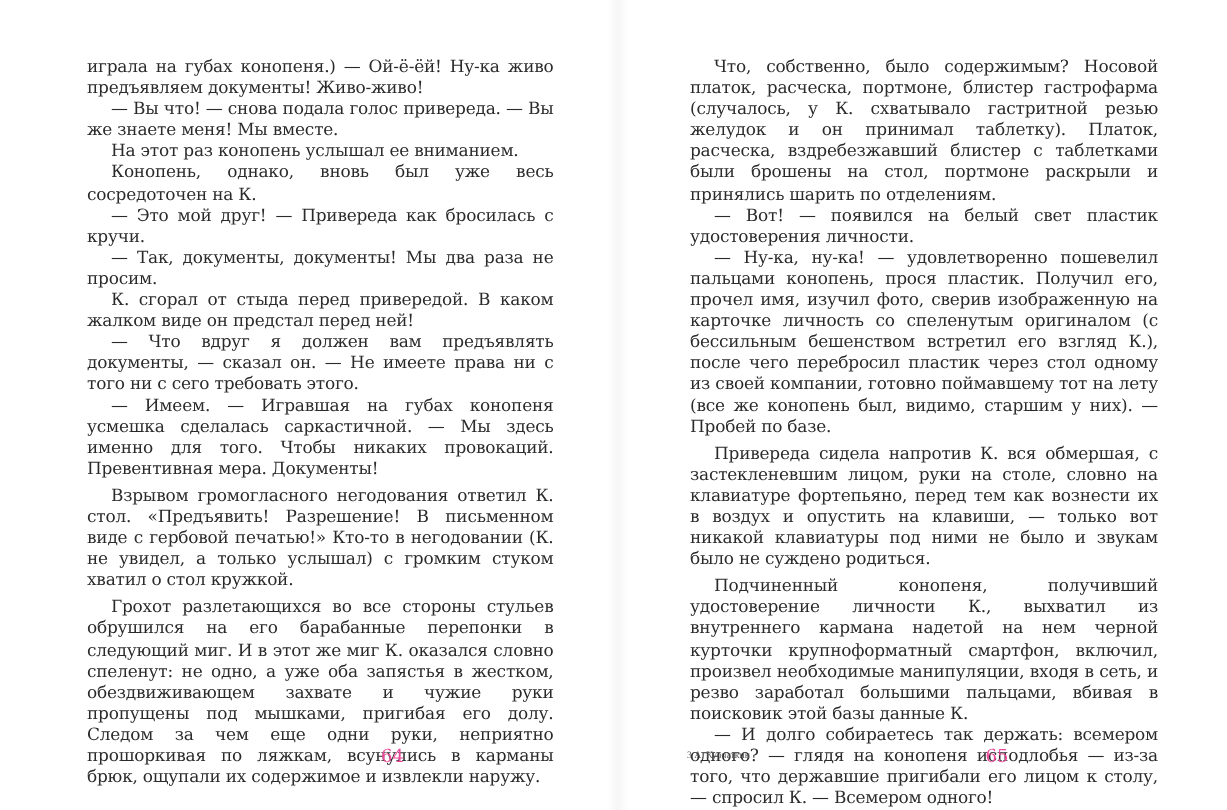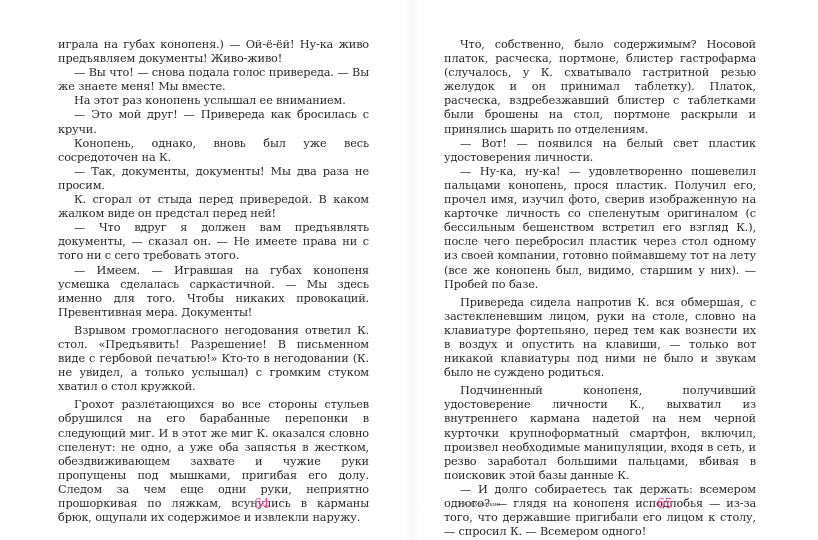"Что, собственно, было содержимым?" .page.right { left: 444px -> 460px }
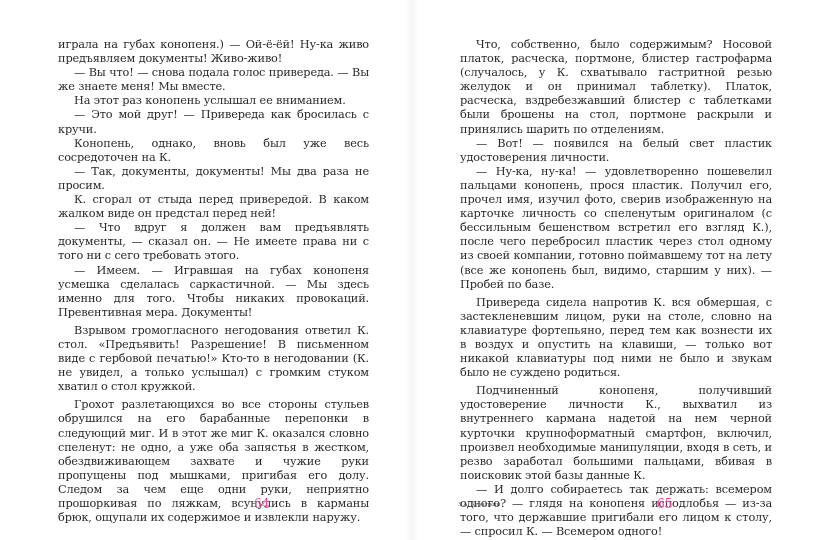"— Это мой друг! —" p { order: before "Конопень, однако, вновь был уже" -> after "Конопень, однако, вновь был уже" }
